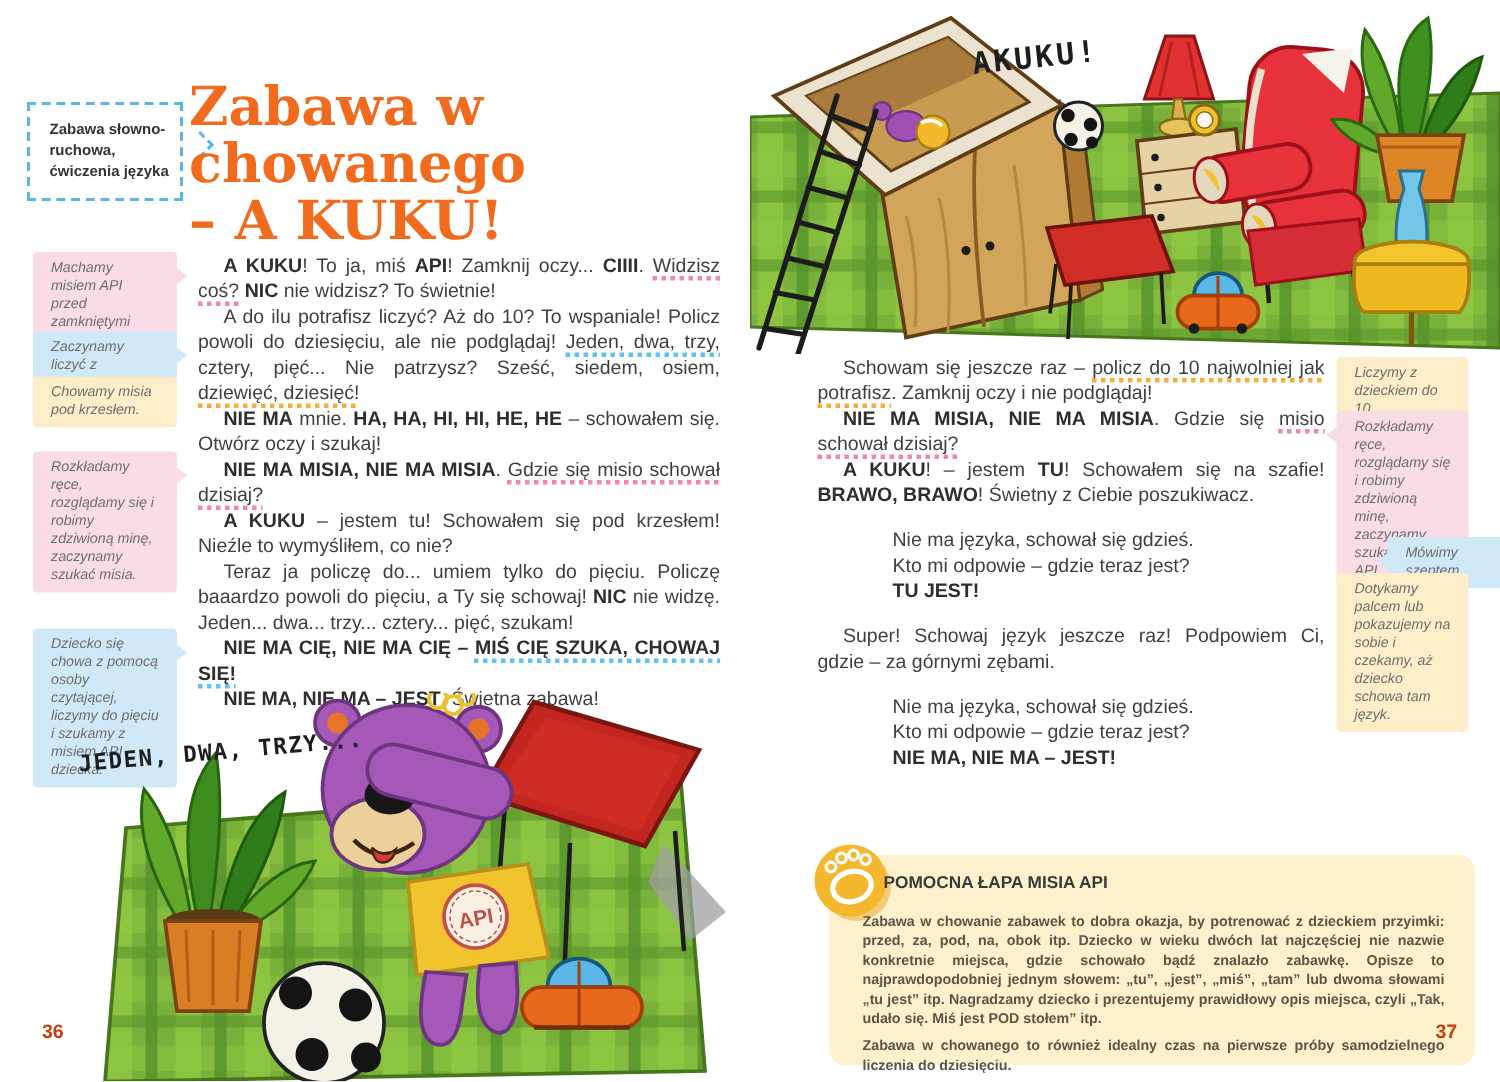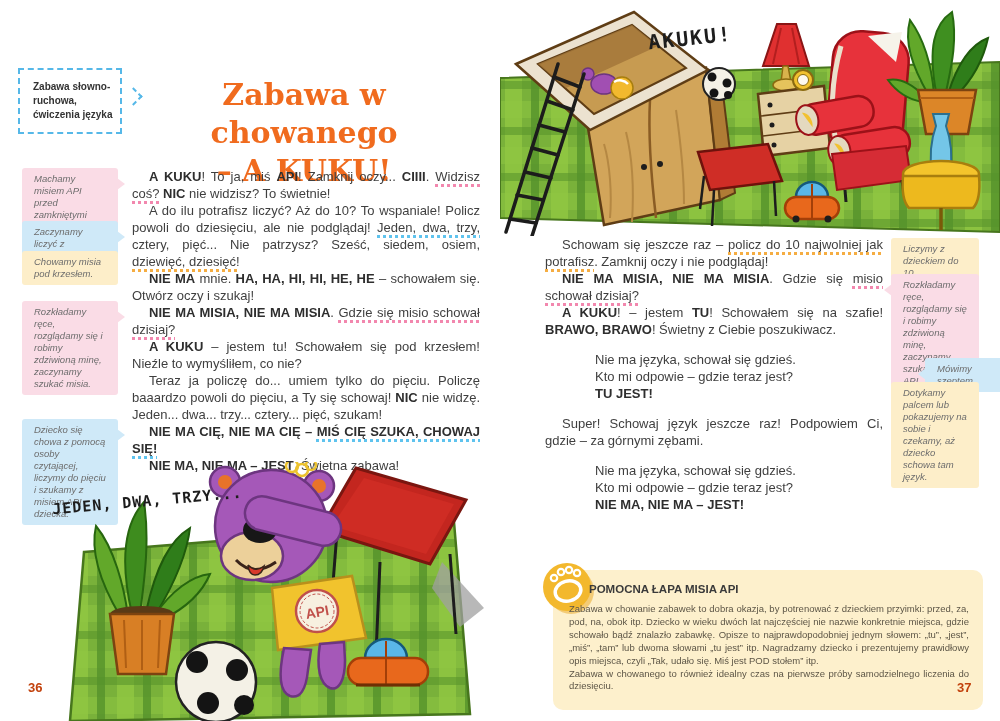"Zabawa w chowanego" #title { font-size: 30px -> 36px; text-align: center -> none; top: 76px -> 52px }
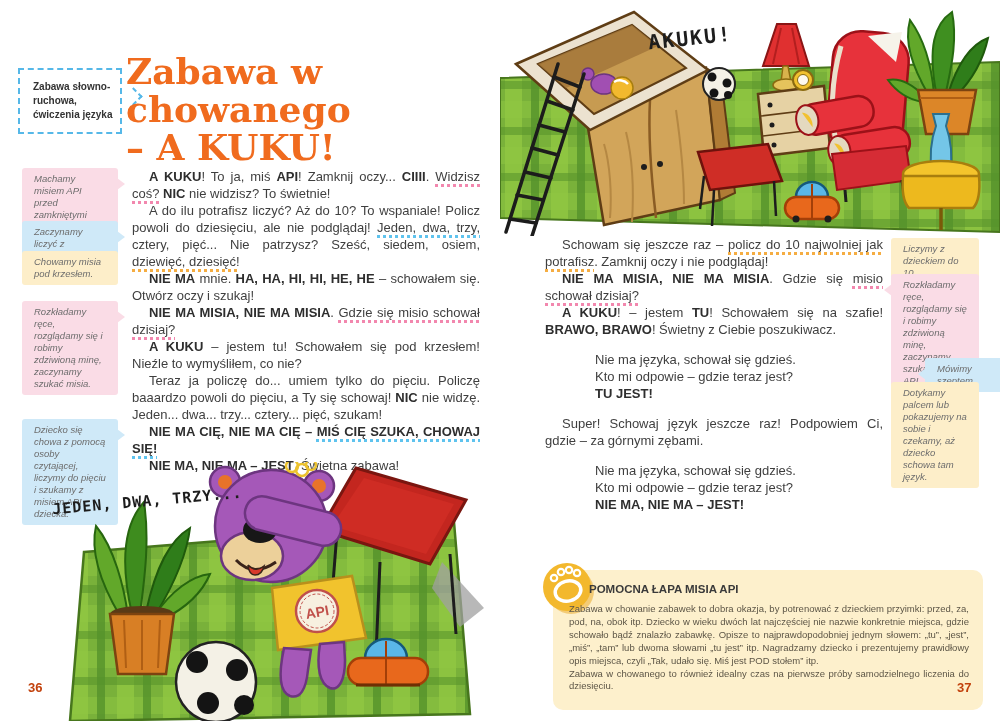"Zabawa w chowanie zabawek to" .help-para { font-weight: none -> bold; margin: 0 -> 6px }
